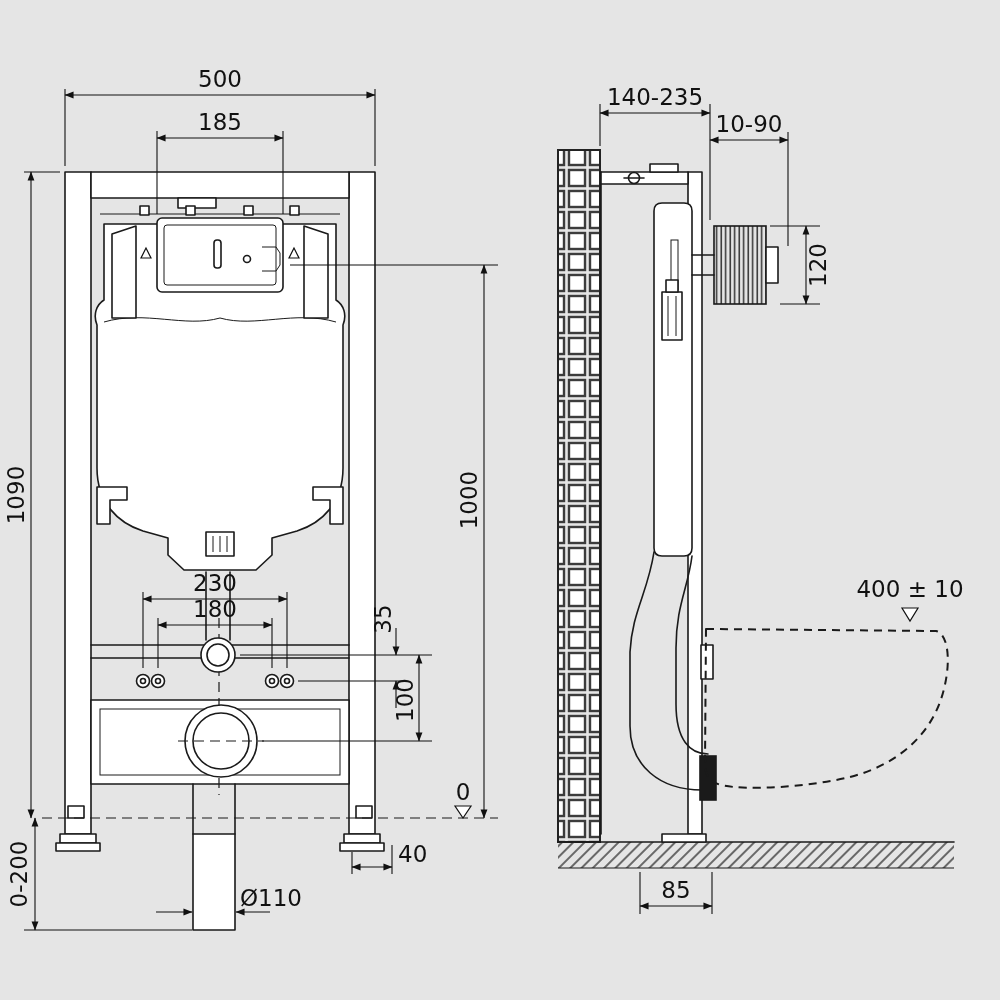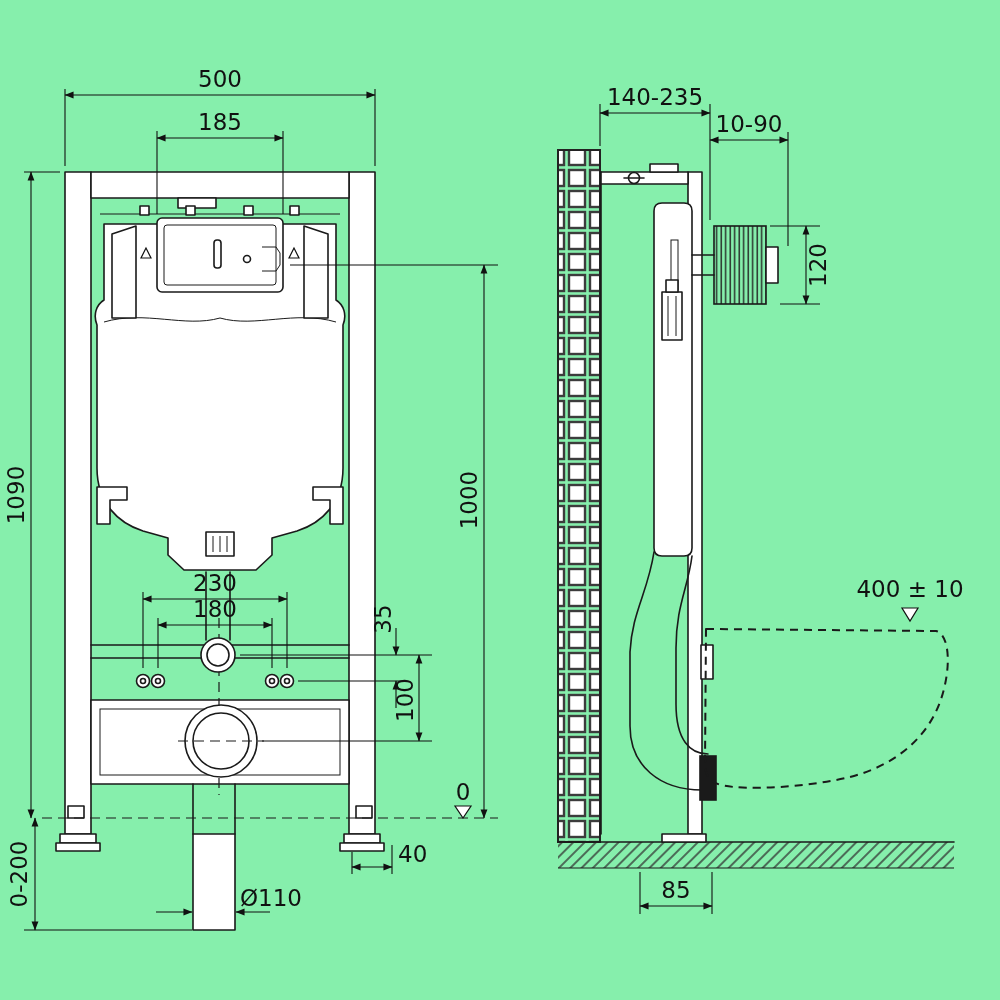"500" .canvas { background: #86efac -> #e5e5e5 }
